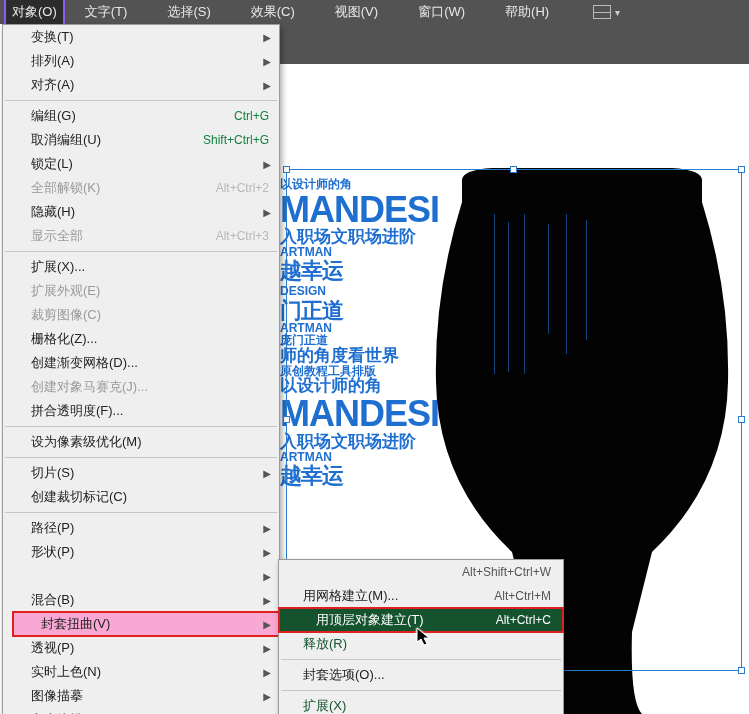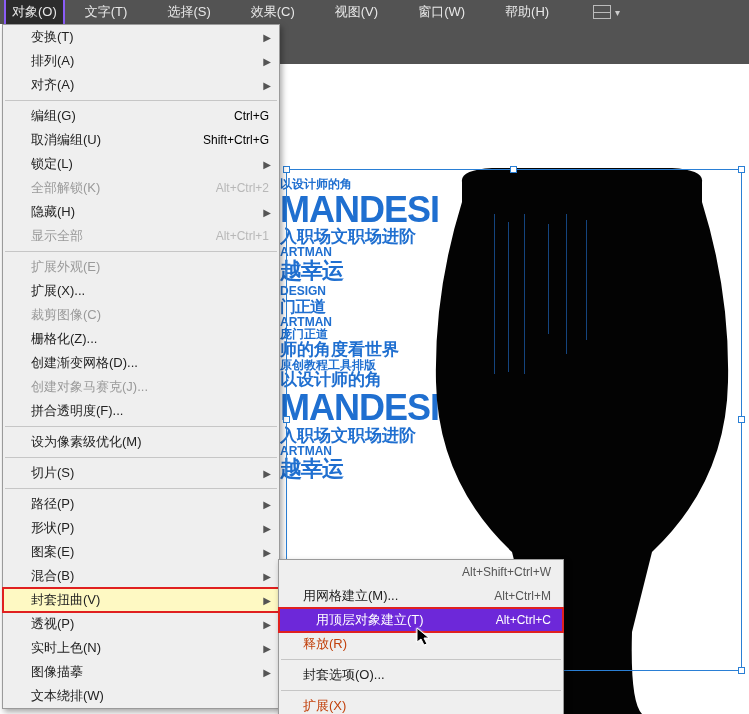"Ctrl+G" .dropdown .row .sc { color: #000000 -> #15803d }
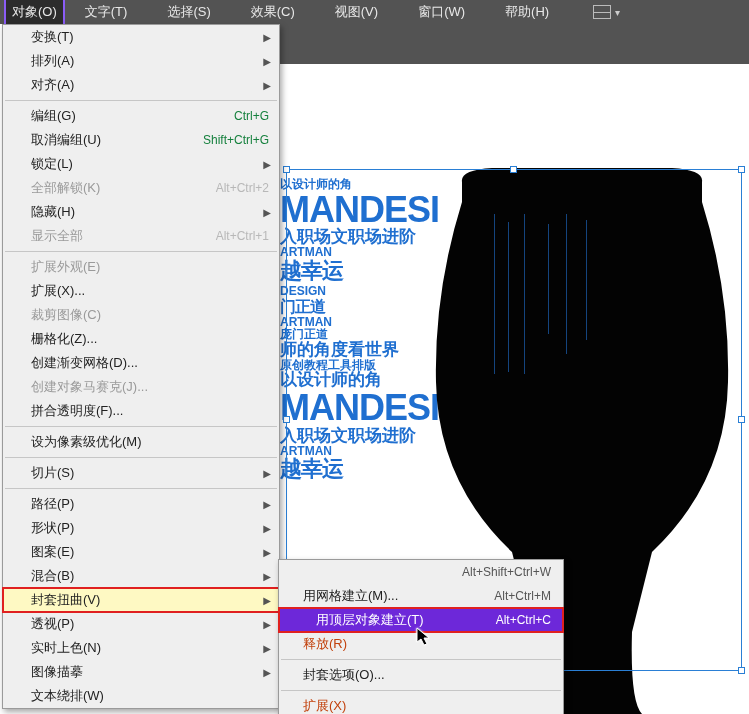"Alt+Ctrl+1" span.sc { text: Alt+Ctrl+1 -> Alt+Ctrl+3 }
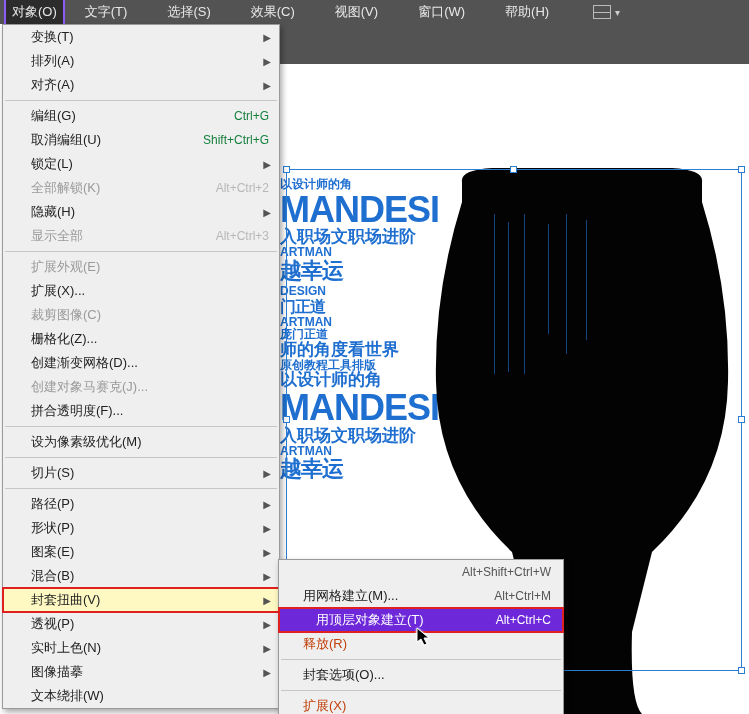"扩展外观(E)" div.row { order: before "扩展(X)..." -> after "扩展(X)..." }
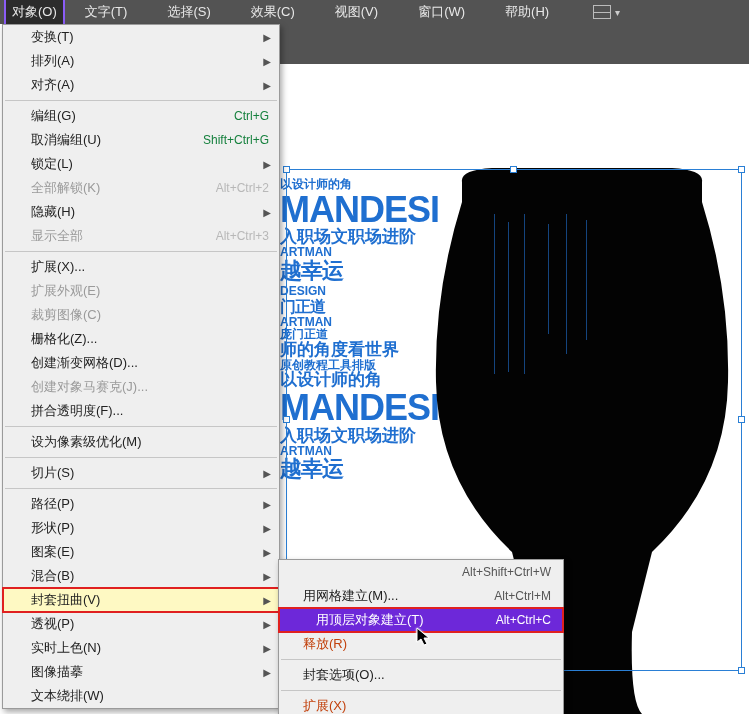"门正道" div.big { font-size: 16px -> 22px }
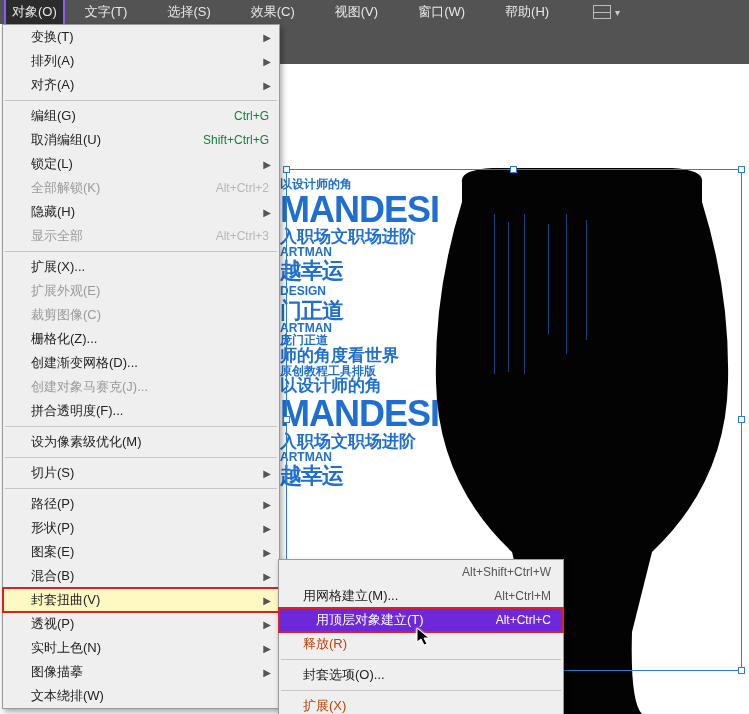"创建裁切标记(C)" div.row { html: none -> <div> <span>创建裁切标记(C)</span> </div> }
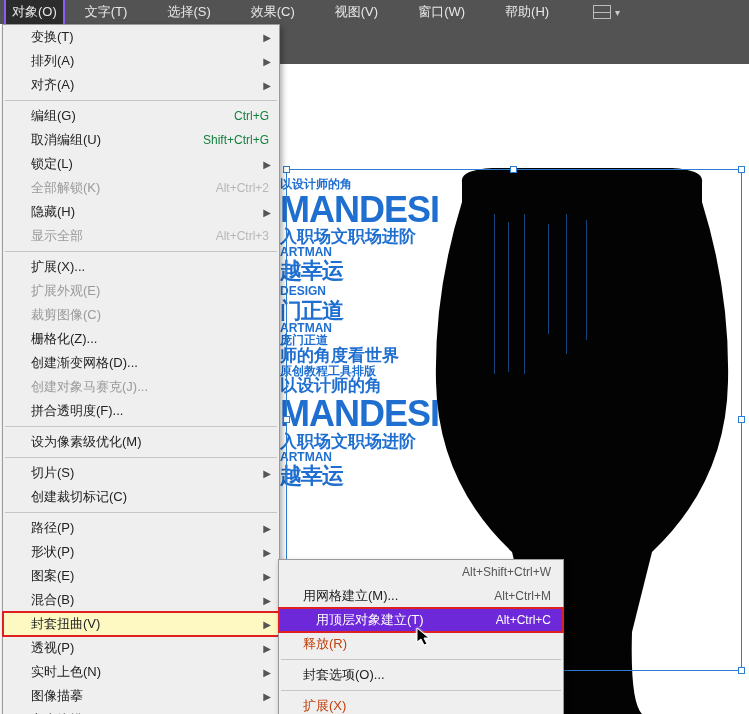"图案(E)" span.label { html: <span>图案(E)</span> -> none }
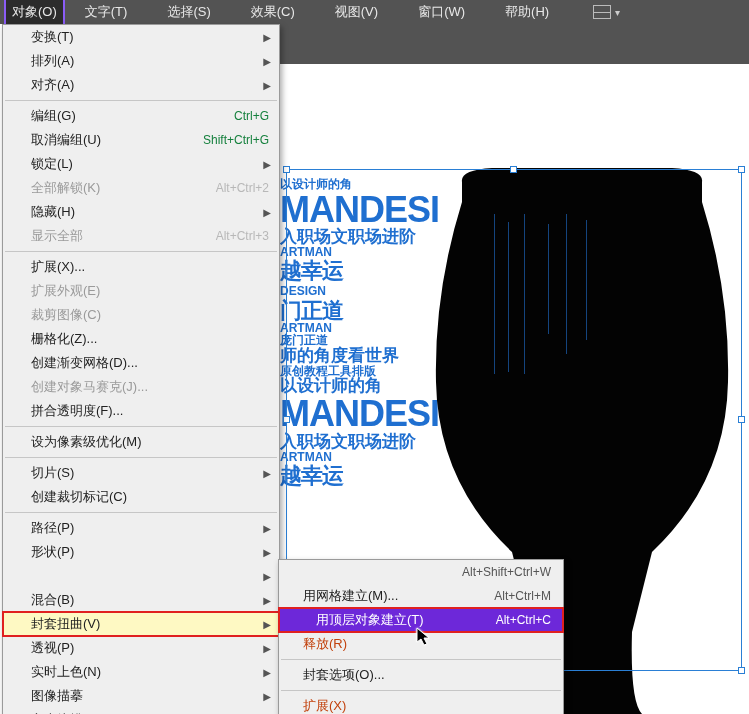"封套扭曲(V)" .dropdown .row.hl { background: #fef9c3 -> #f9a8d4; margin-left: none -> 10px }
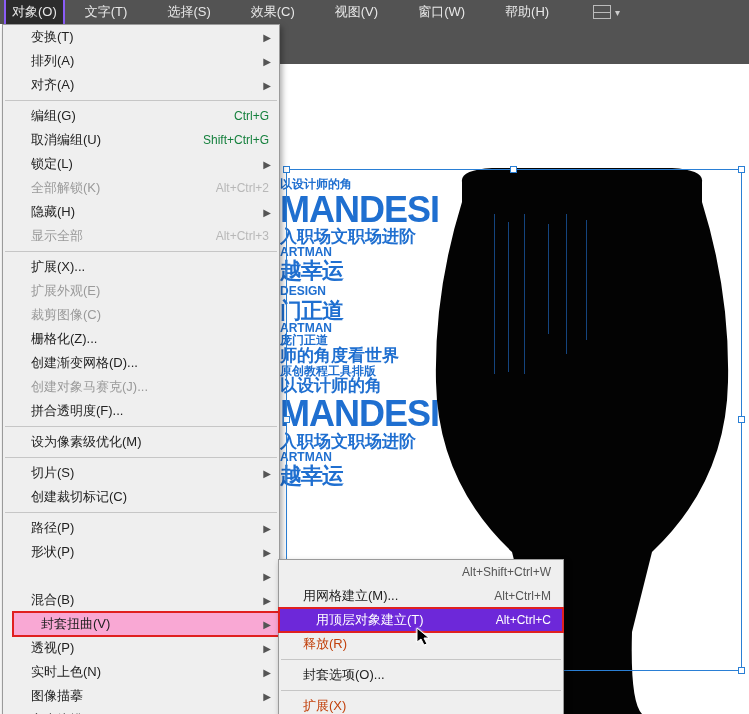"用顶层对象建立(T)" .submenu .row.sel { background: #6d28d9 -> #14532d }
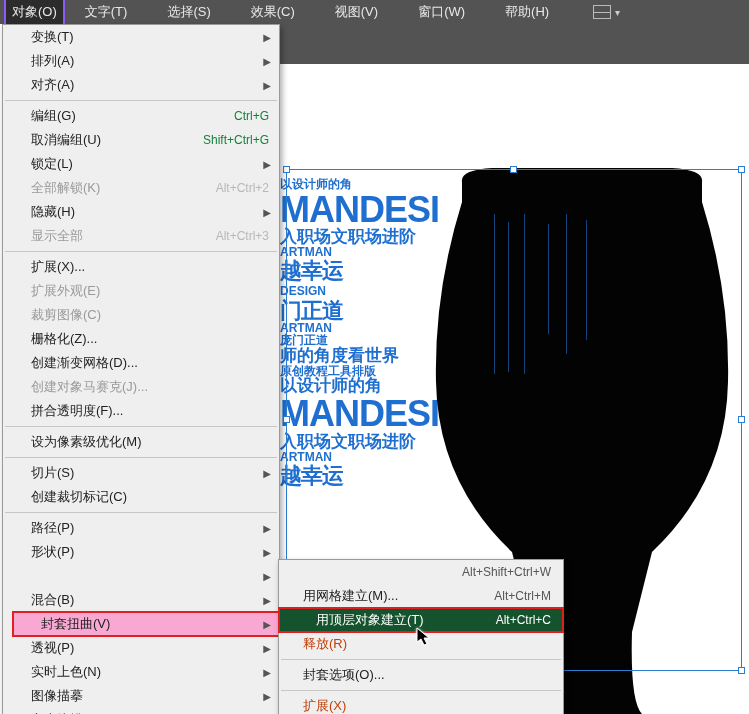"释放(R)" .submenu .row.disabled { color: #c2410c -> #14532d }
